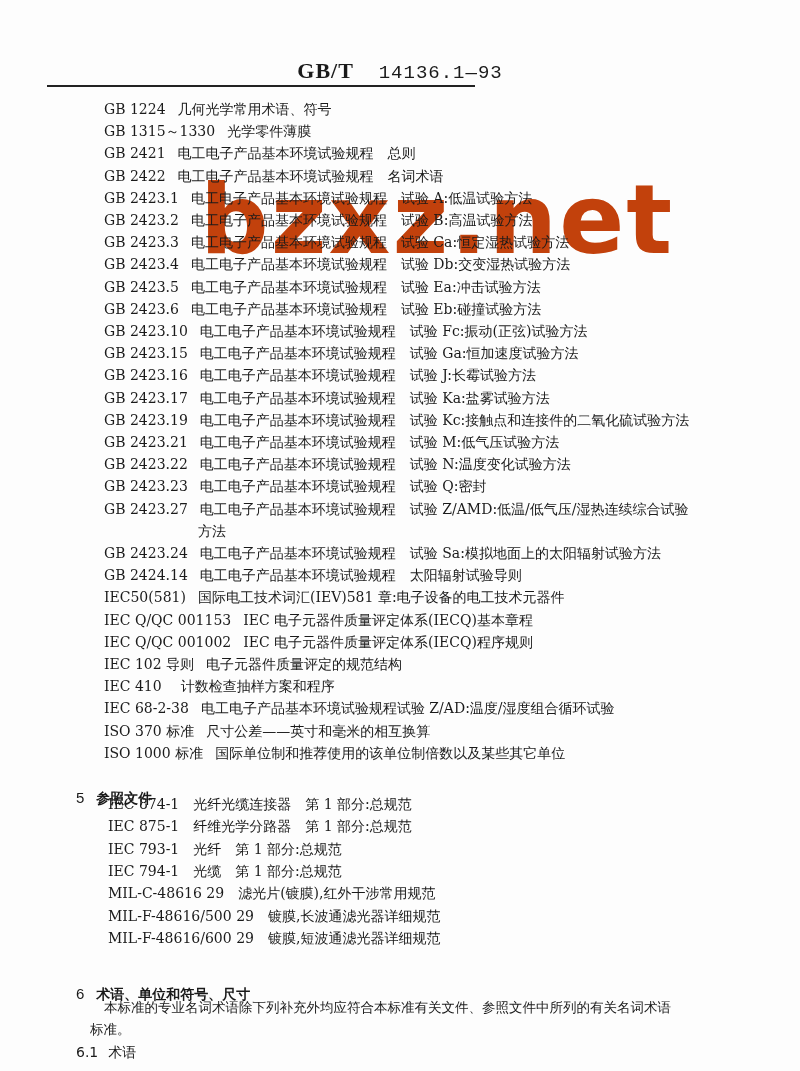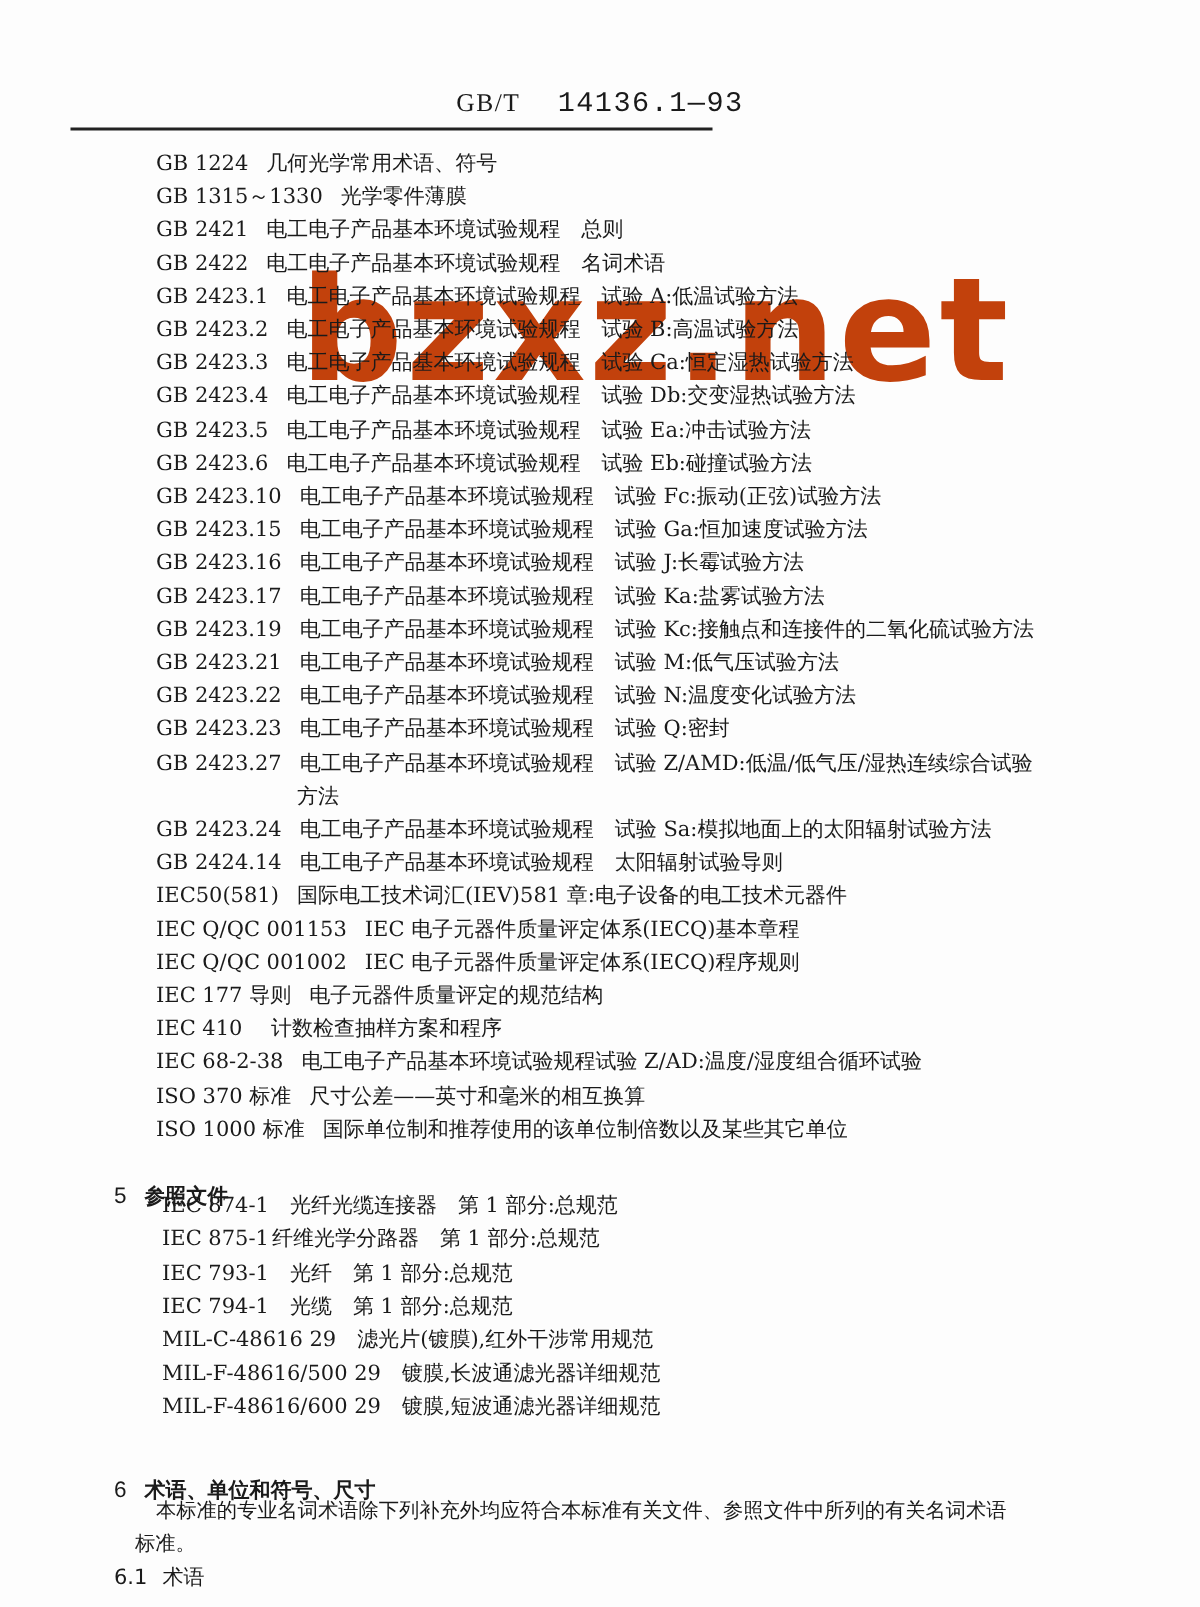"GB/T" .header .gbt { font-size: 17px -> 22px; font-weight: normal -> bold }
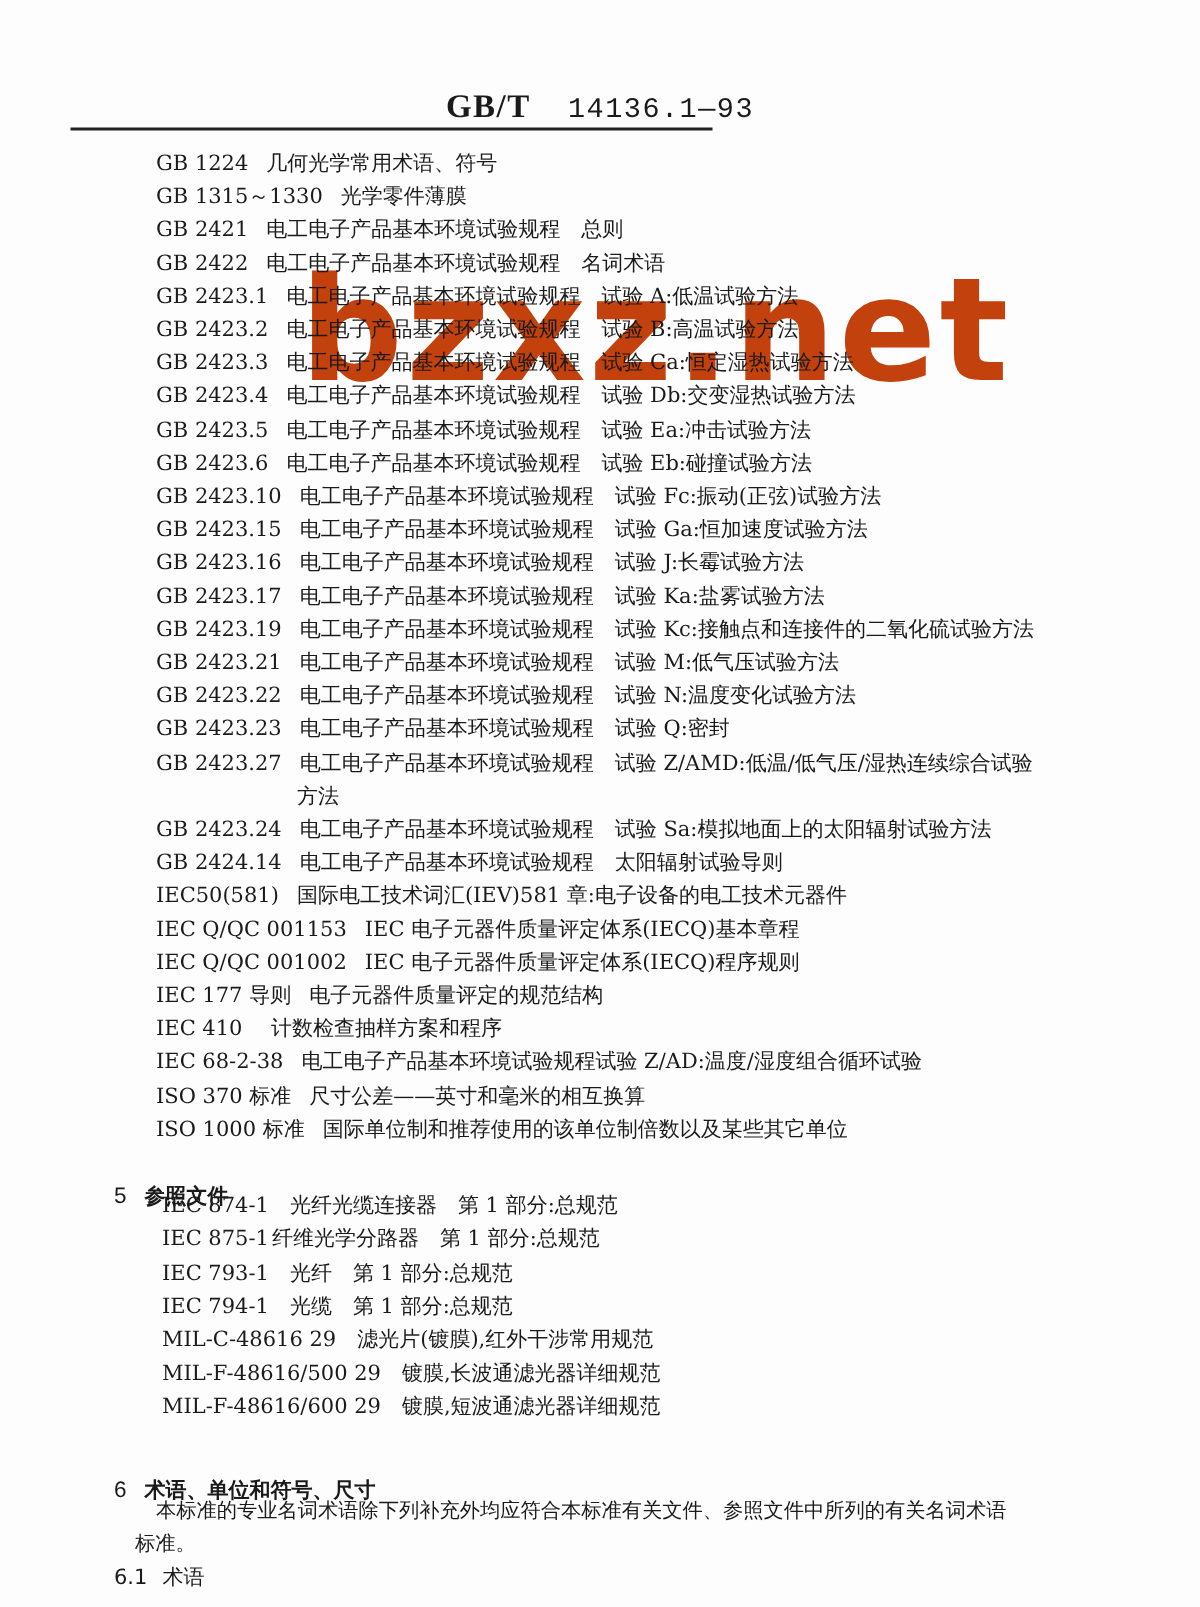"IEC 177 导则" span.code { text: 177 -> 102 }
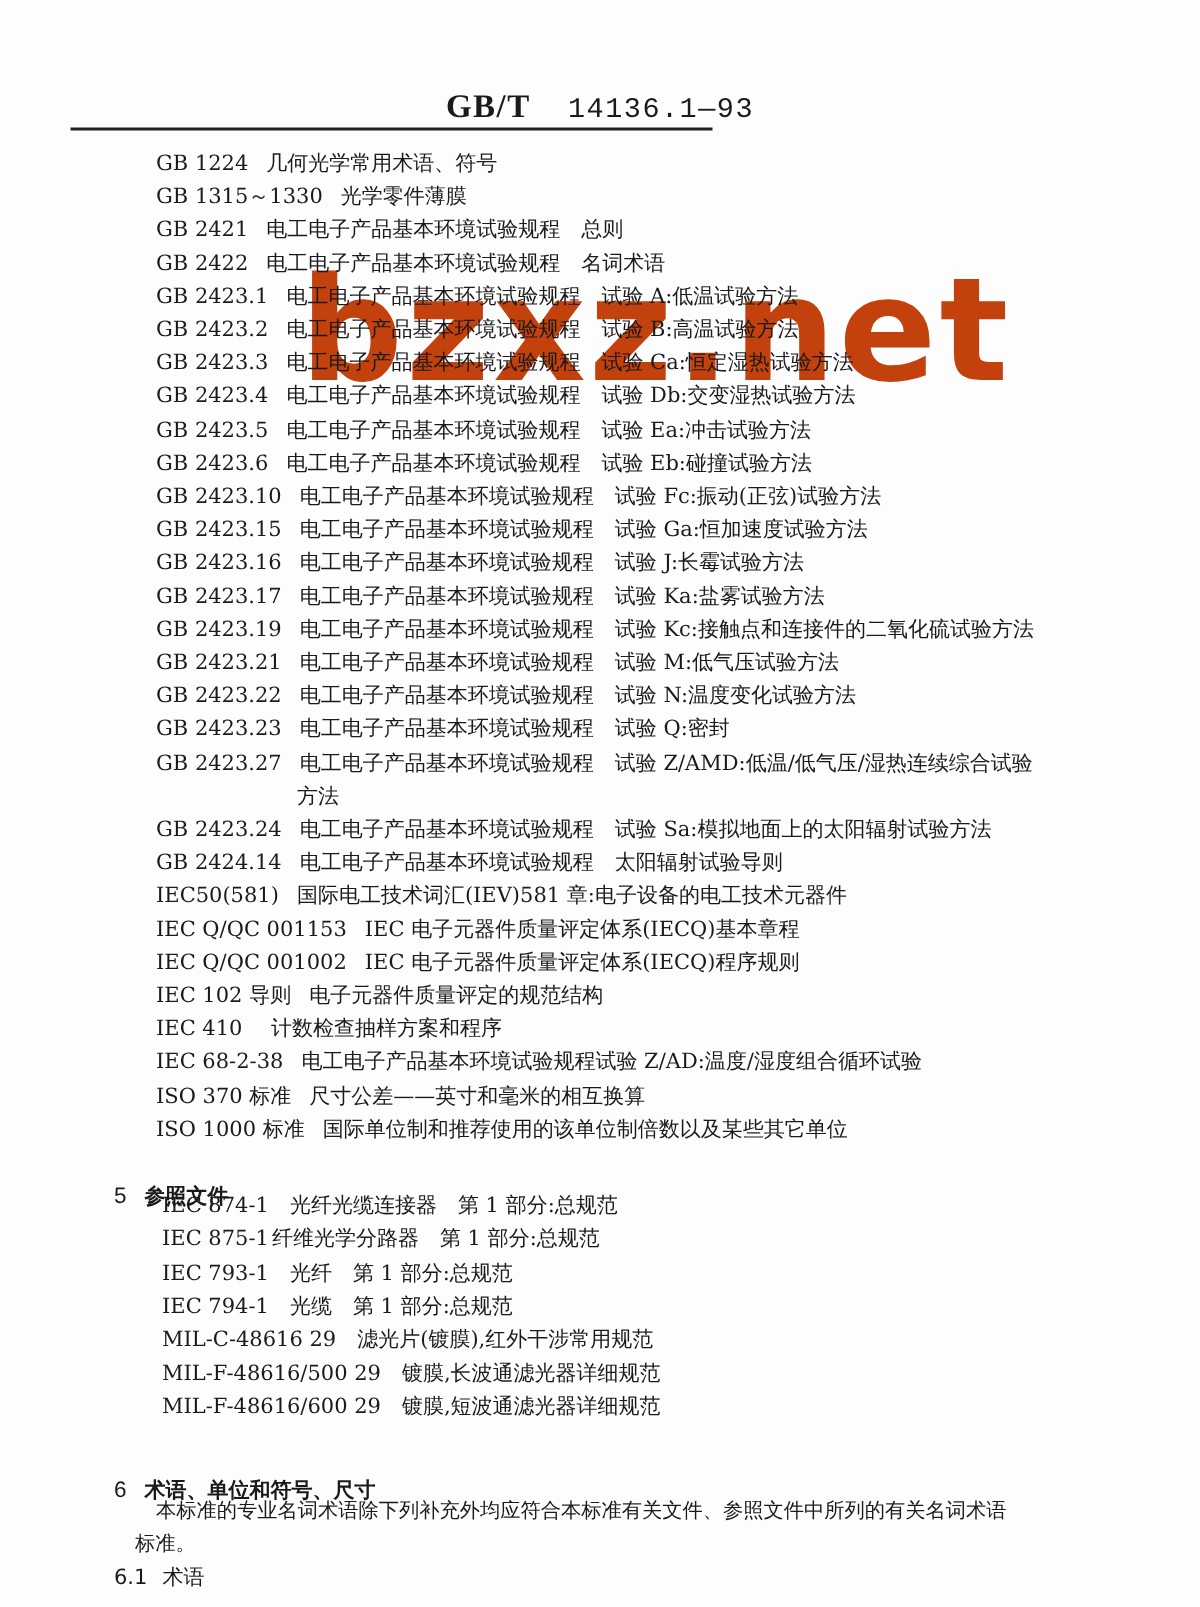"IEC 875-1" span { margin-right: 2px -> 14px }
